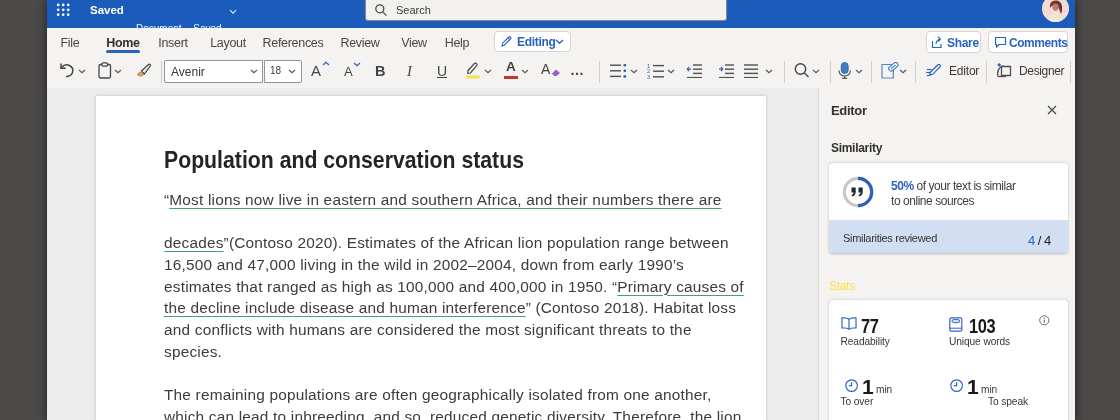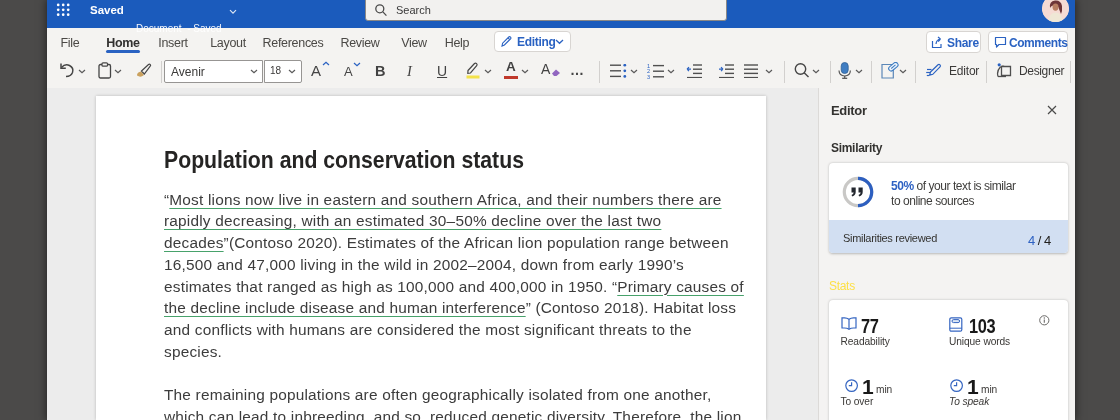"rapidly decreasing, with an estimated" span.gu { html: <span>rapidly decreasing, with an estimated 30–50% decline over the last two</span> -> none }
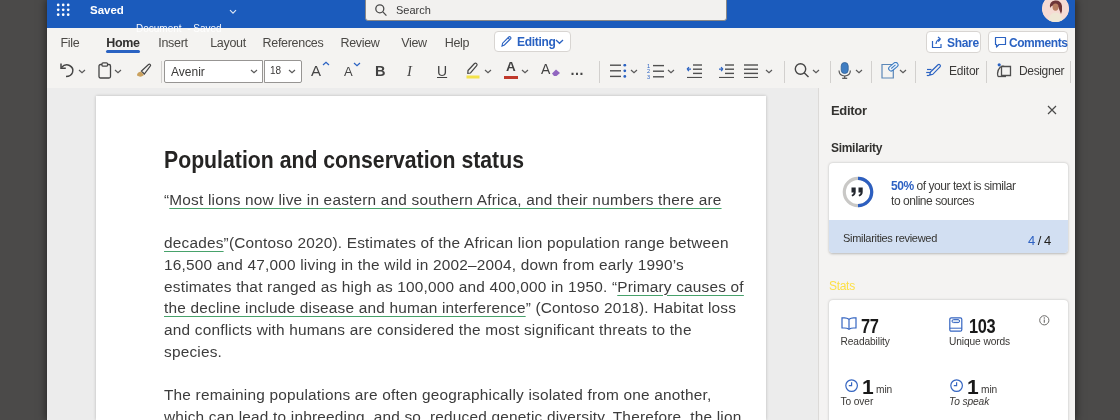"To speak" span.abs { font-style: italic -> none; left: 949px -> 988px }
